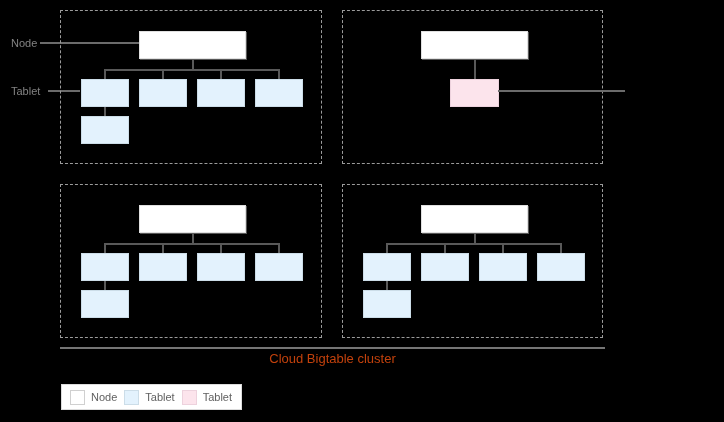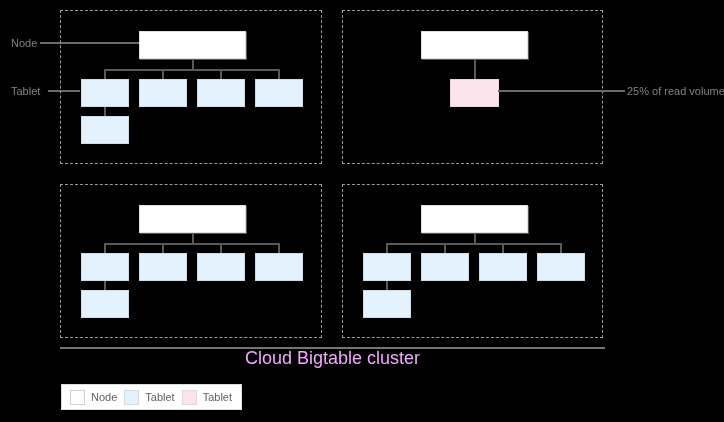"25% of read volume" div.lbl { html: <div>25% of read volume</div> -> none }
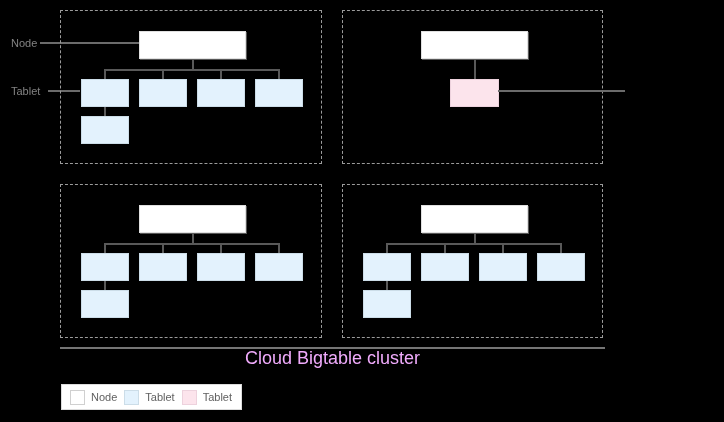"Cloud Bigtable cluster" .cluster-label { color: #f0abfc -> #c2410c; font-size: 18px -> 13px }
